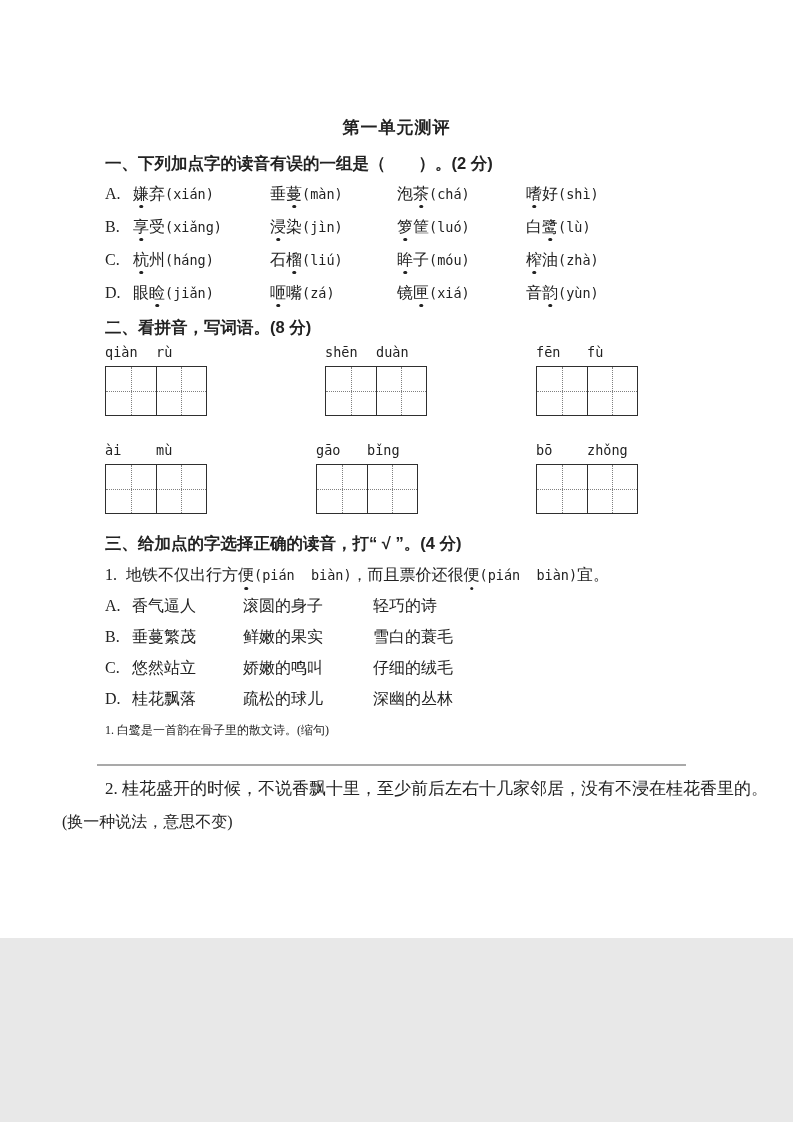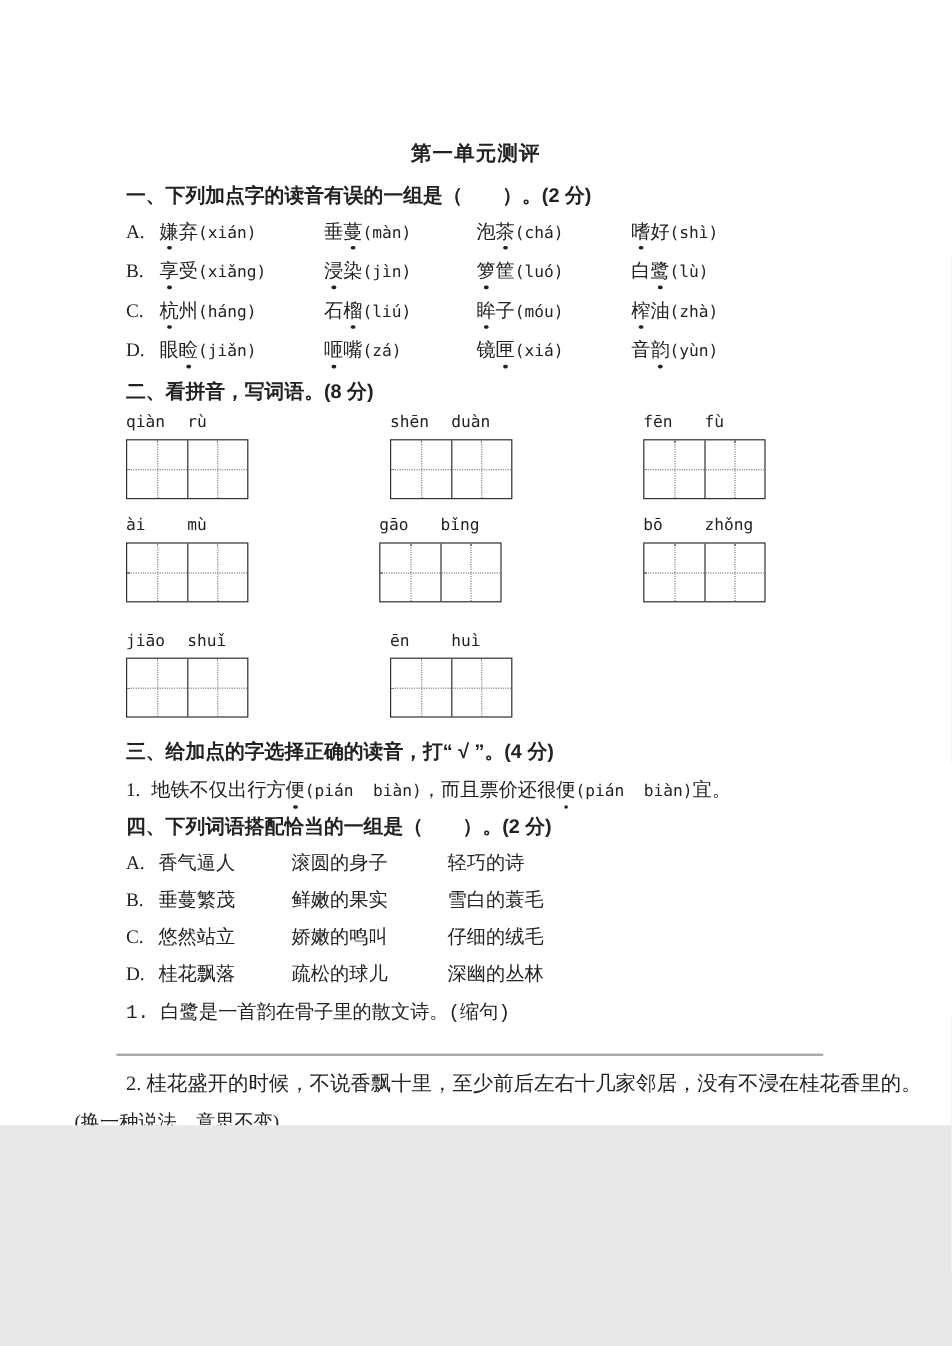"ài" .grid-row.second { margin-top: 14px -> 26px }
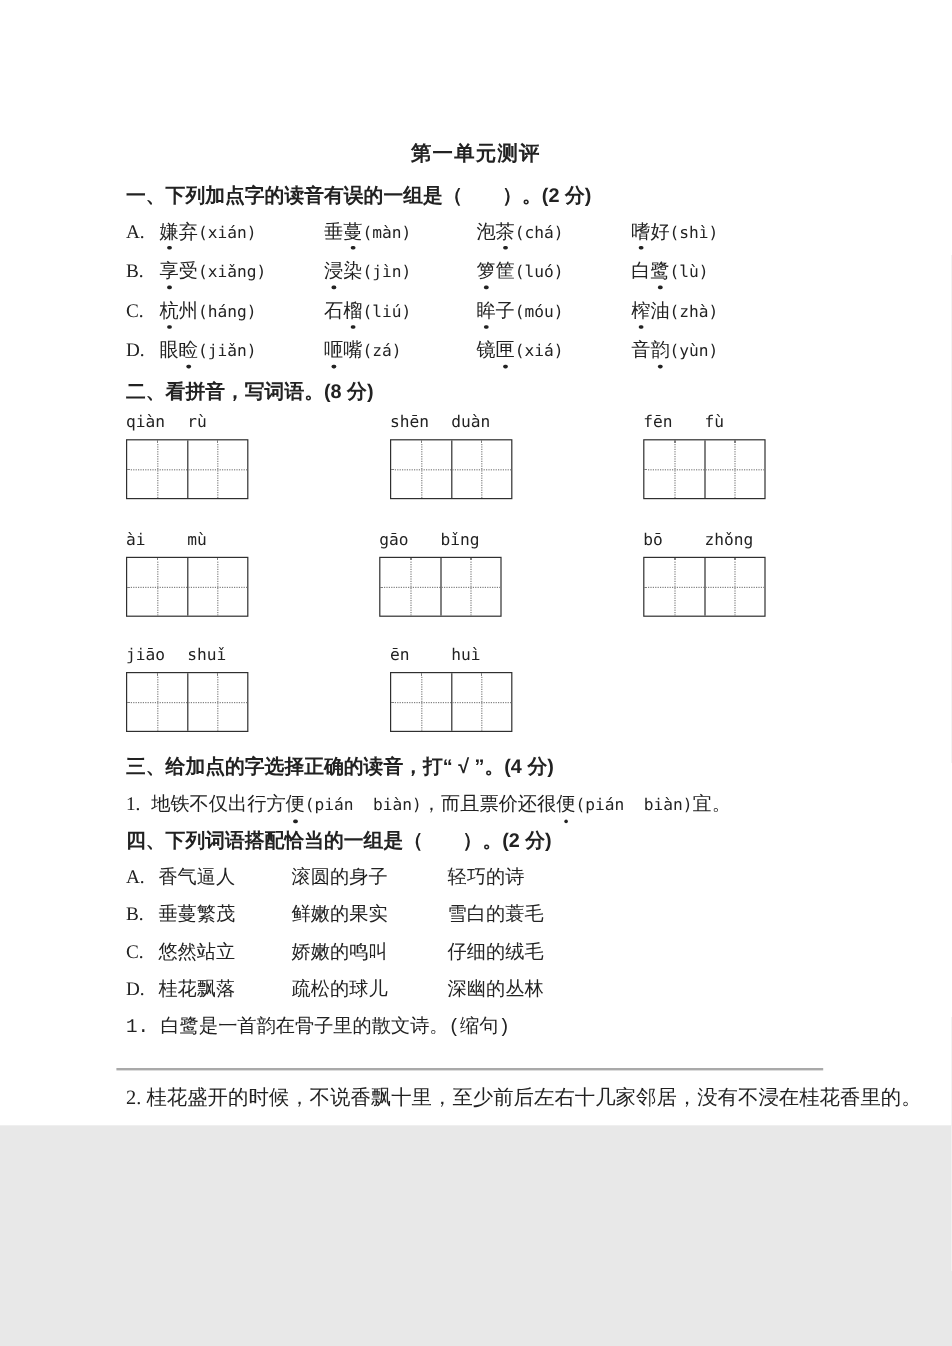"jiāo" div.grid-row { html: <div> <div> <div> <span>jiāo</span> <span>shuǐ</span> </div> <div> <div></div> <div></div> </div> </div> <div> <div> <span>ēn</span> <span>huì</span> </div> <div> <div></div> <div></div> </div> </div> </div> -> none }
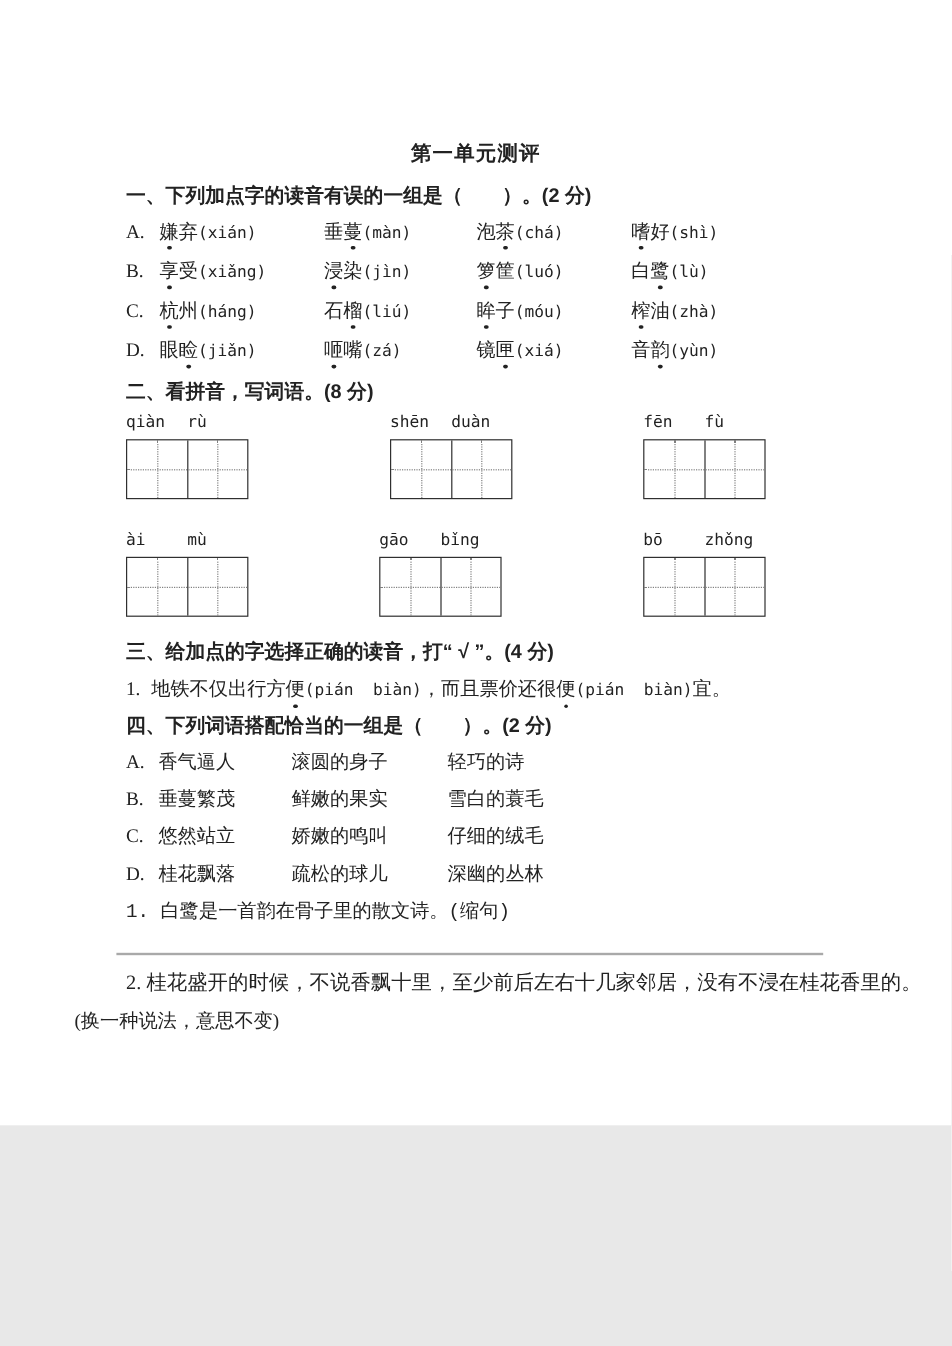"四、下列词语搭配恰当的一组是（ ）。(2 分)" h2.sec-h { html: <h2>四、下列词语搭配恰当的一组是（ ）。(2 分)</h2> -> none }
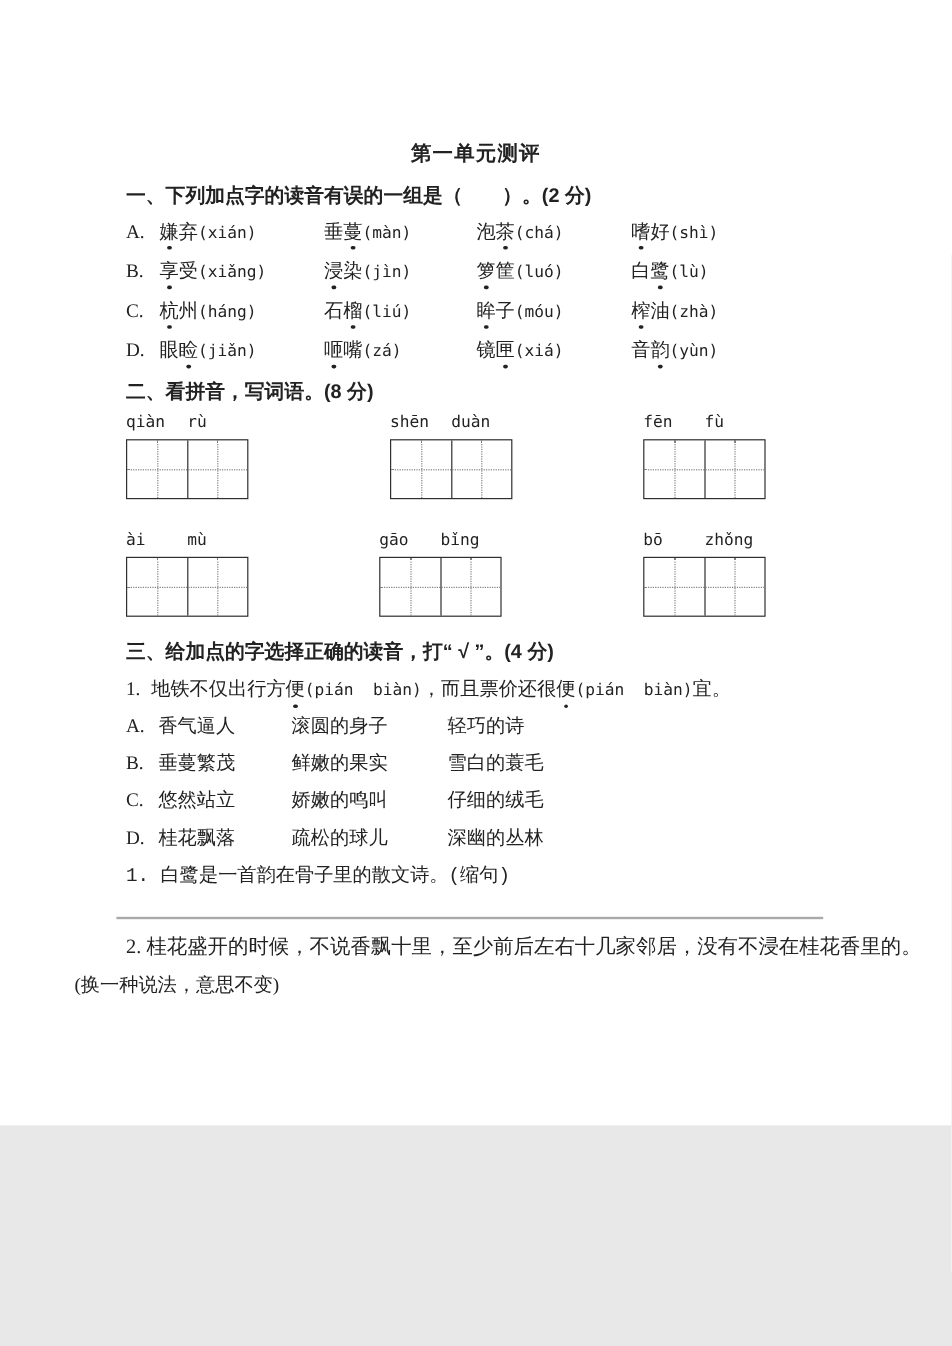"1. 白鹭是一首韵在骨子里的散文诗。(缩句)" .s5-item1 { font-family: Liberation Mono, monospace -> none; font-size: 16px -> 12px }
